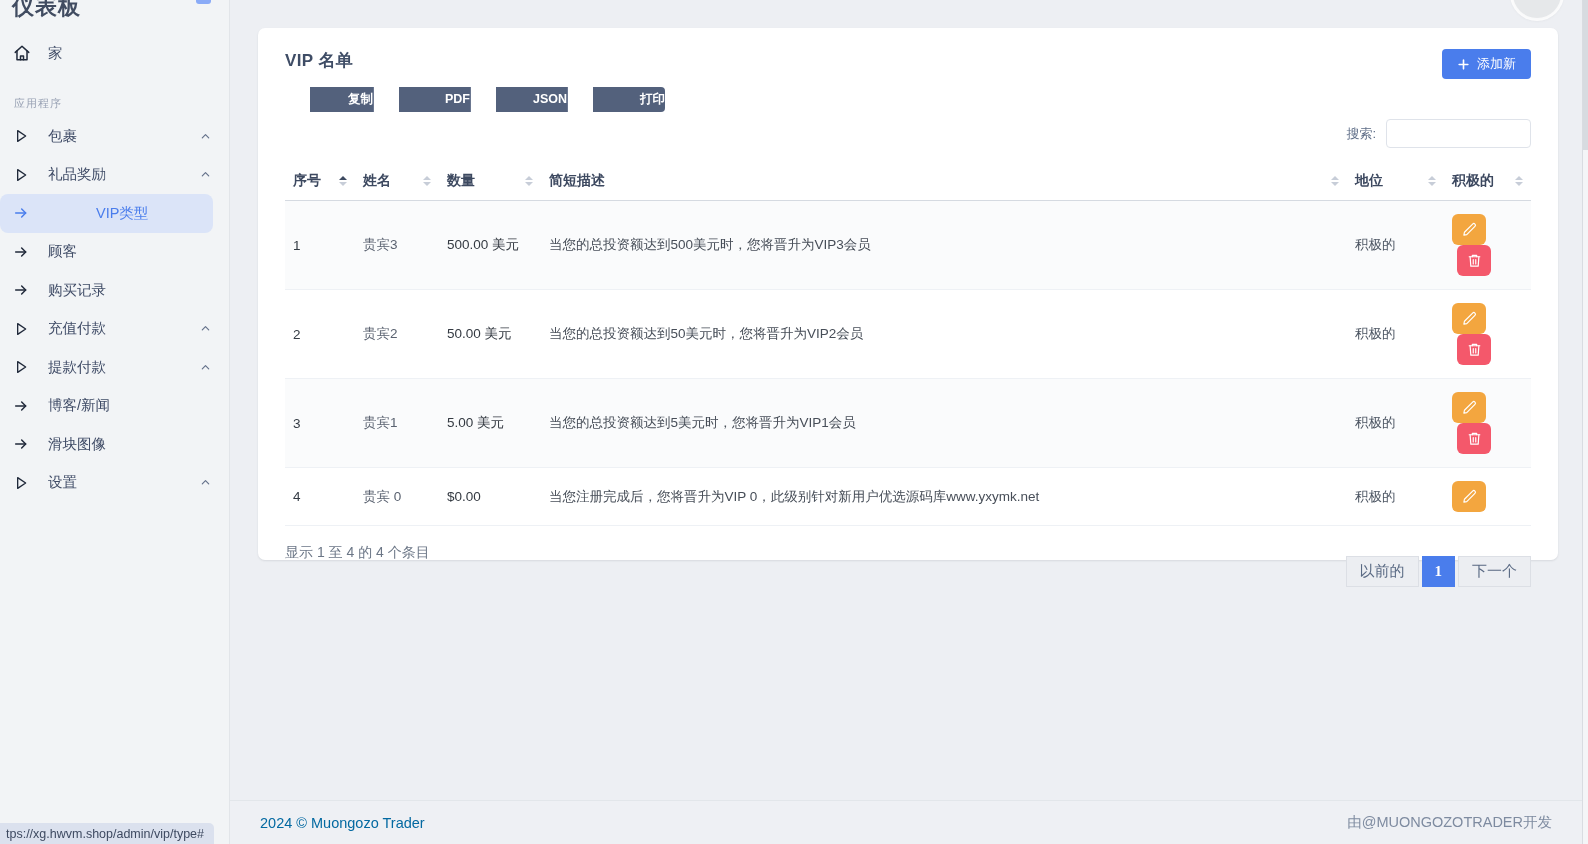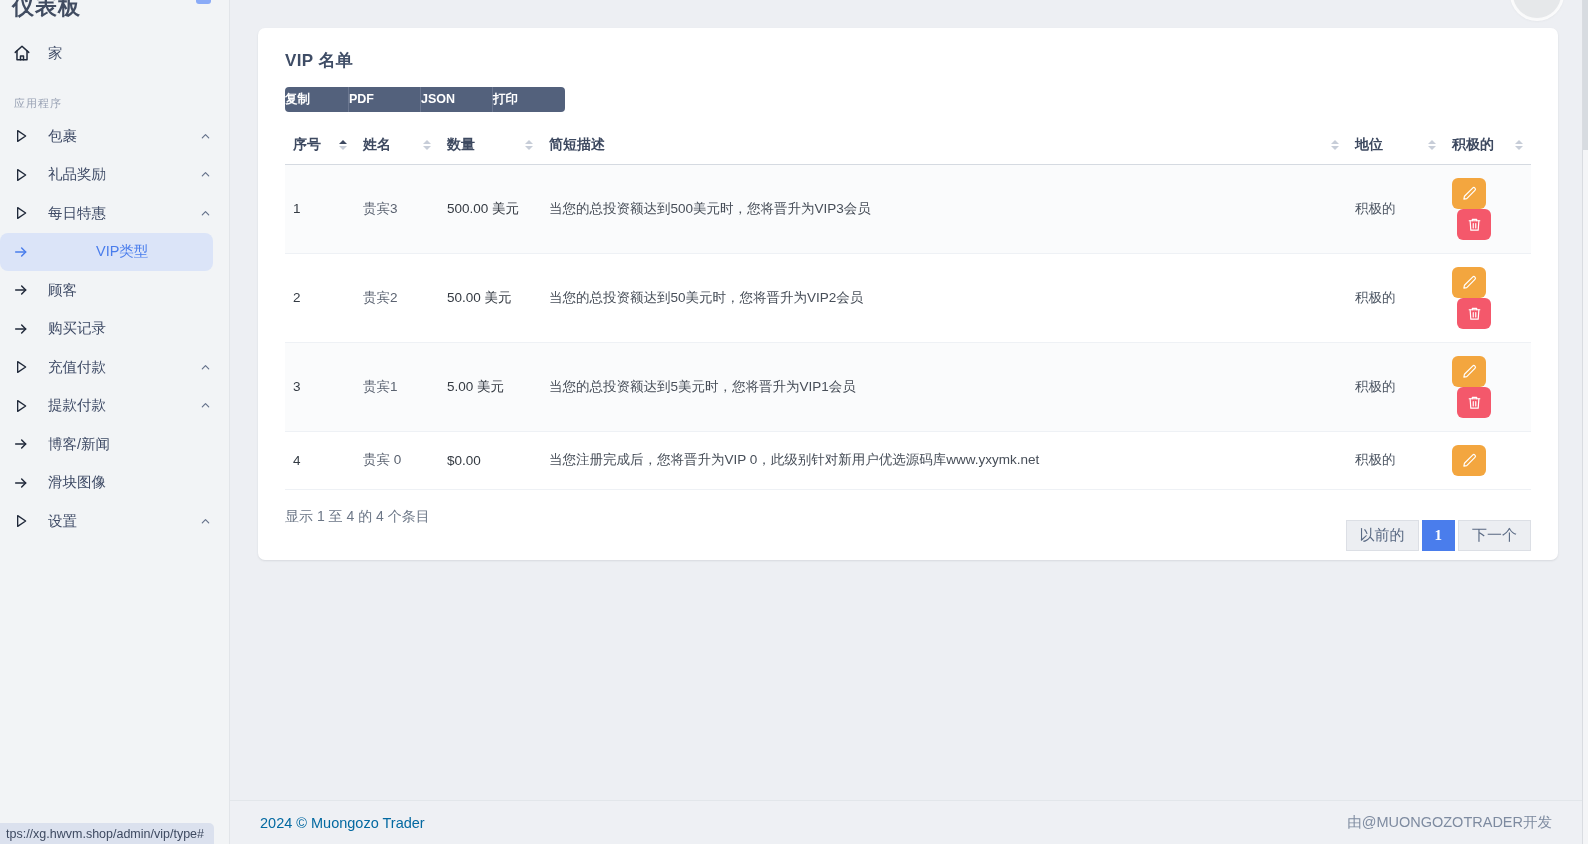"添加新" div.right-col { html: none -> <div> <button> <span> <svg> <path></path> </svg> </span> <span>添加新</span> </button> <div> <span>搜索:</span> <input> </div> </div> }
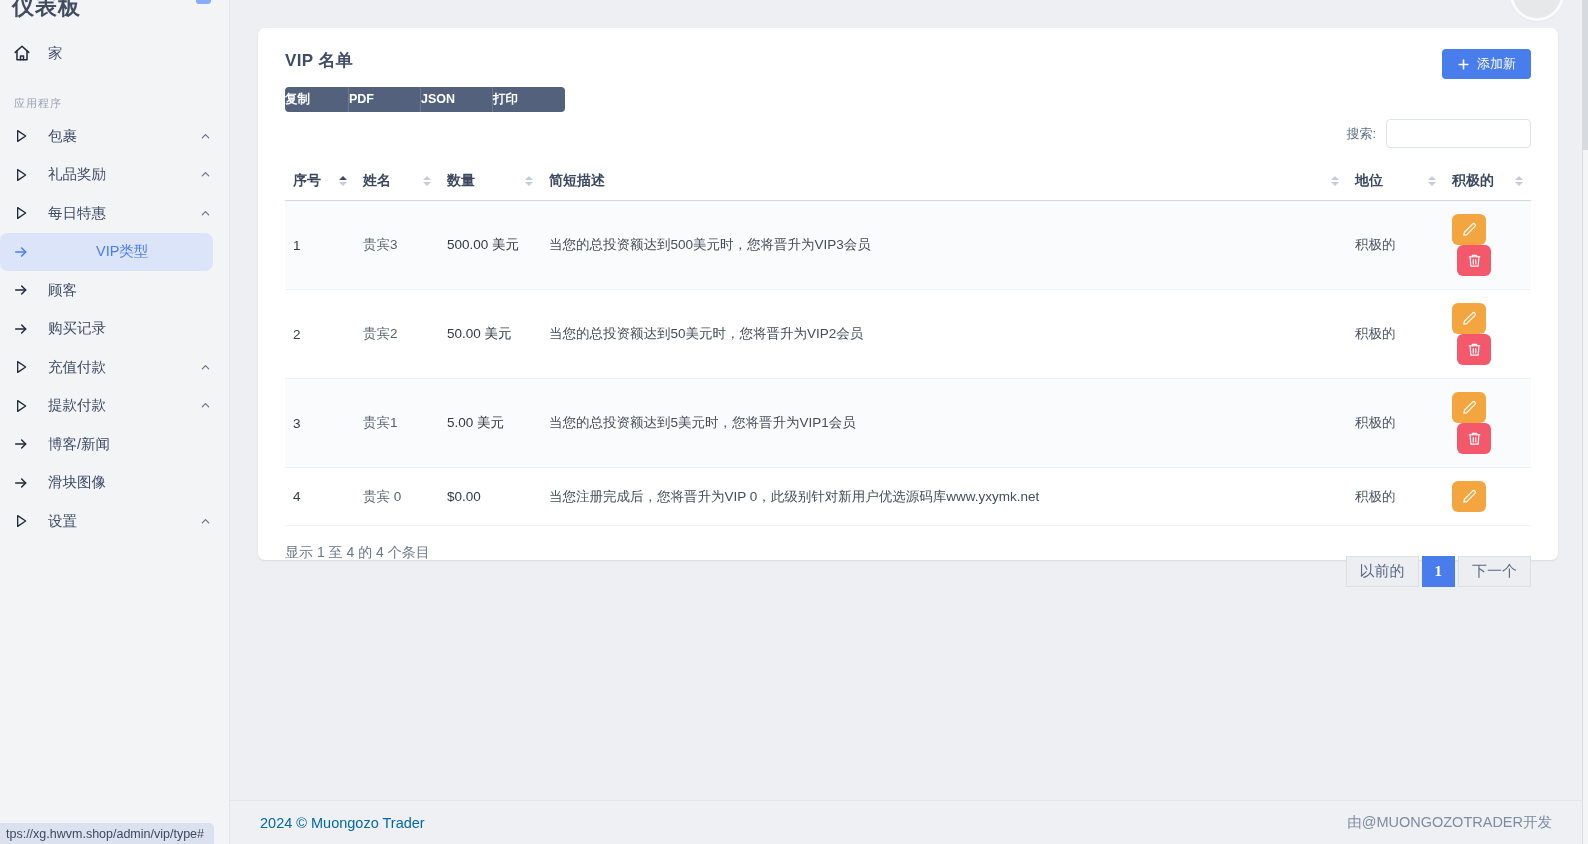"复制" .btn-export { margin-left: none -> 25px; text-align: left -> right }
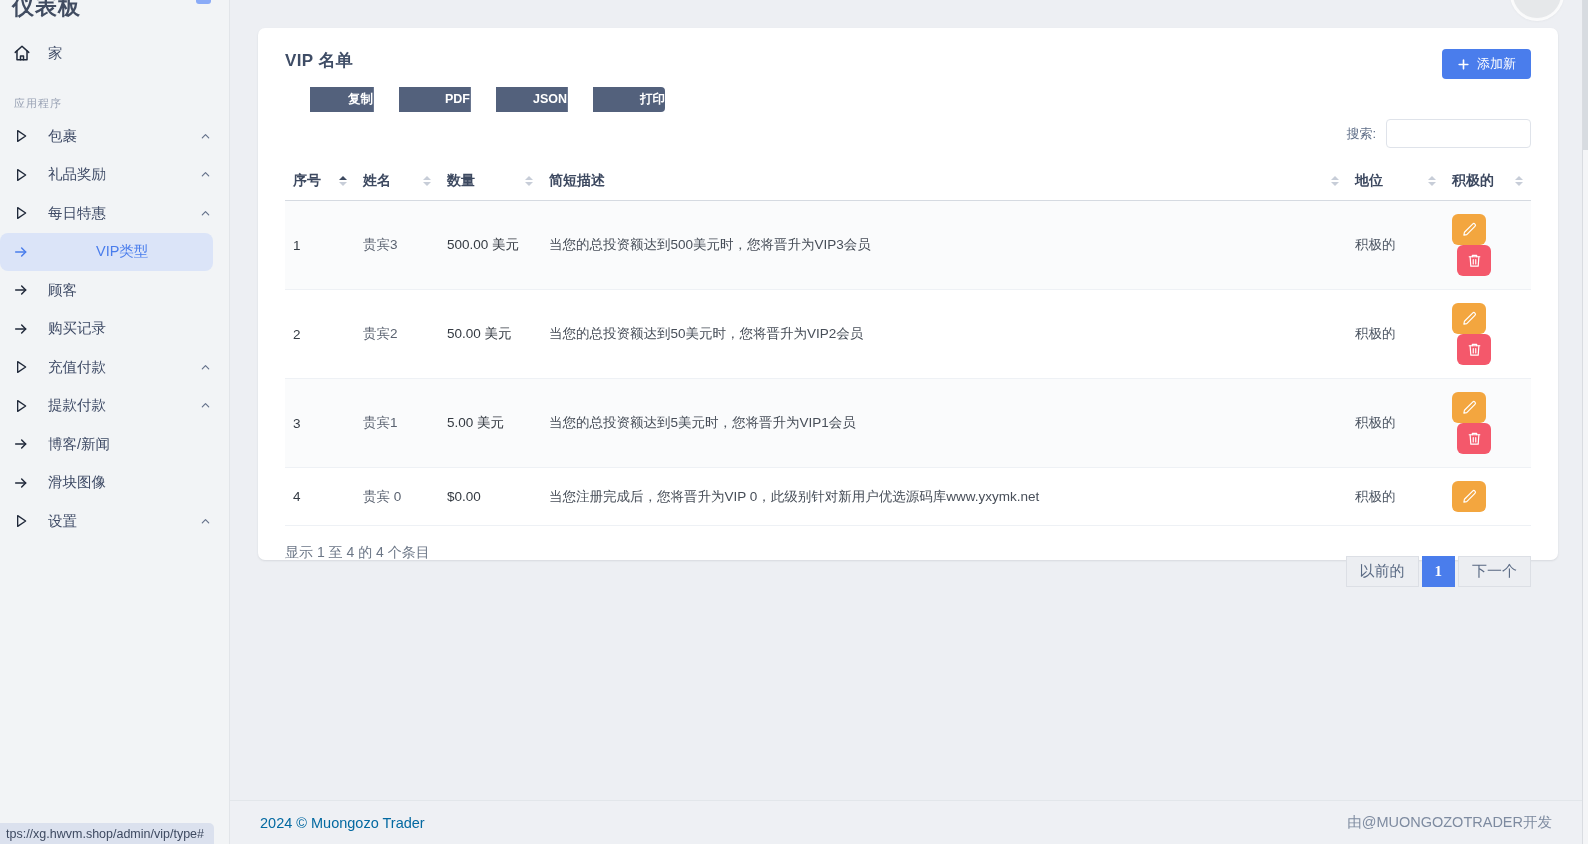"每日特惠" div.side-item { html: <div> <span> <svg> <path></path> </svg> </span> <span>每日特惠</span> <span> <svg> <path></path> </svg> </span> </div> -> none }
